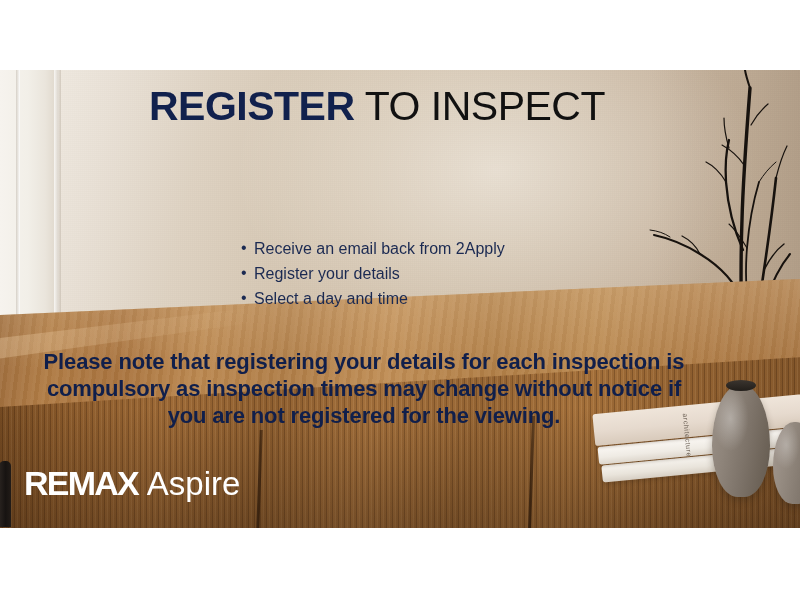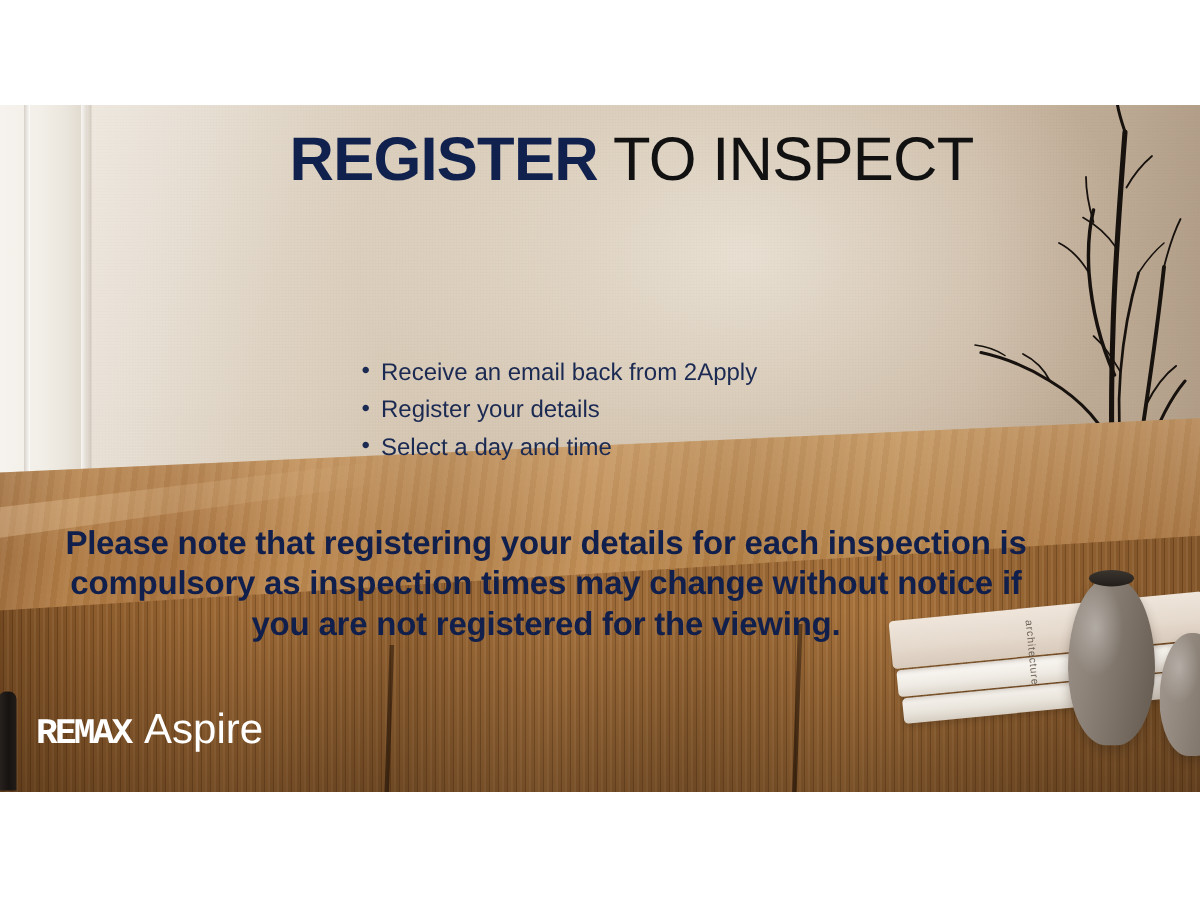"REGISTER TO INSPECT" .headline { padding-left: 44px -> none }
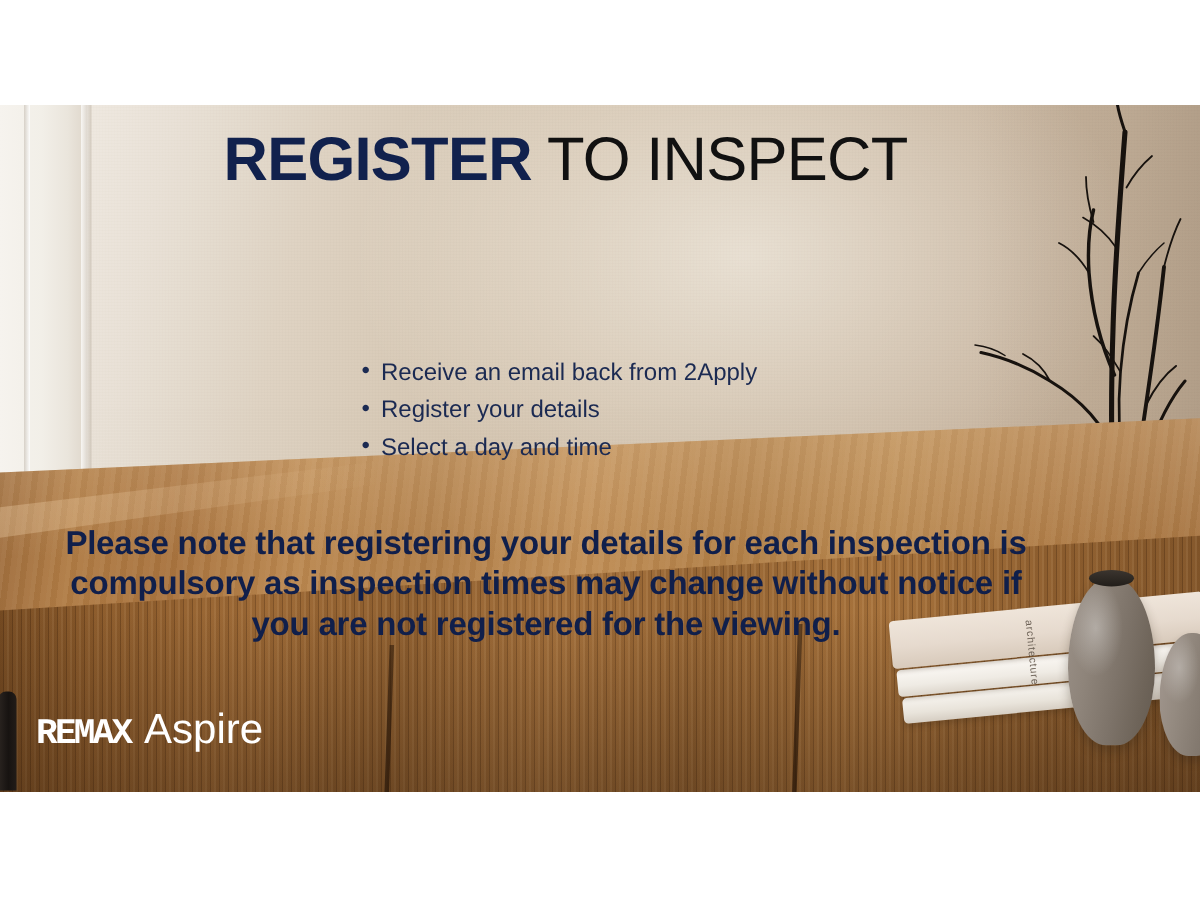"REMAX" .logo .logo-mark { font-family: Liberation Mono, monospace -> none; font-size: 24px -> 34px }
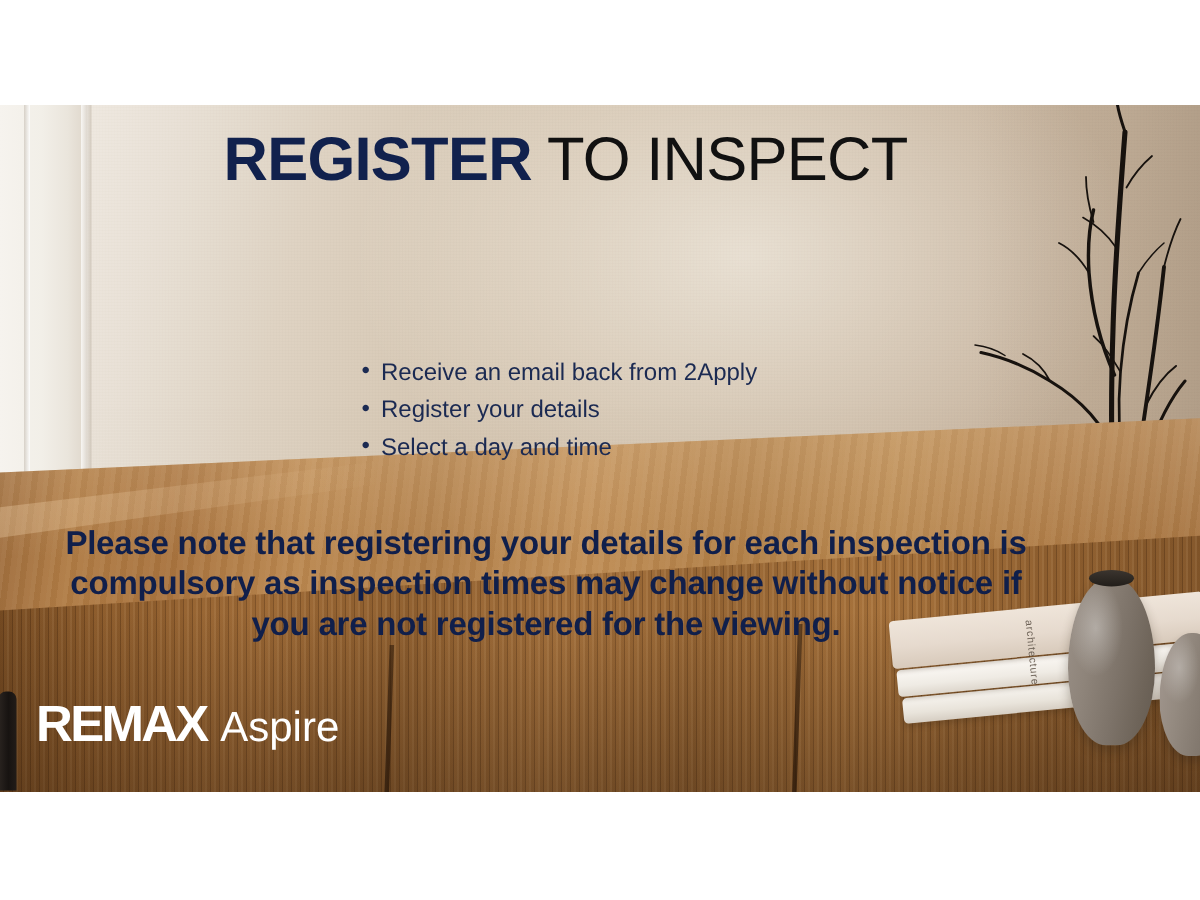"Aspire" .logo .logo-sub { font-size: 28px -> 33px }
